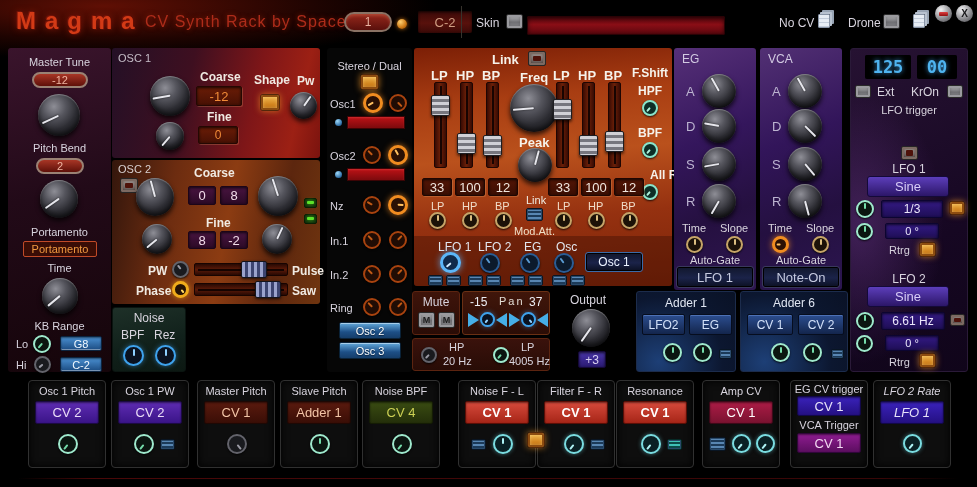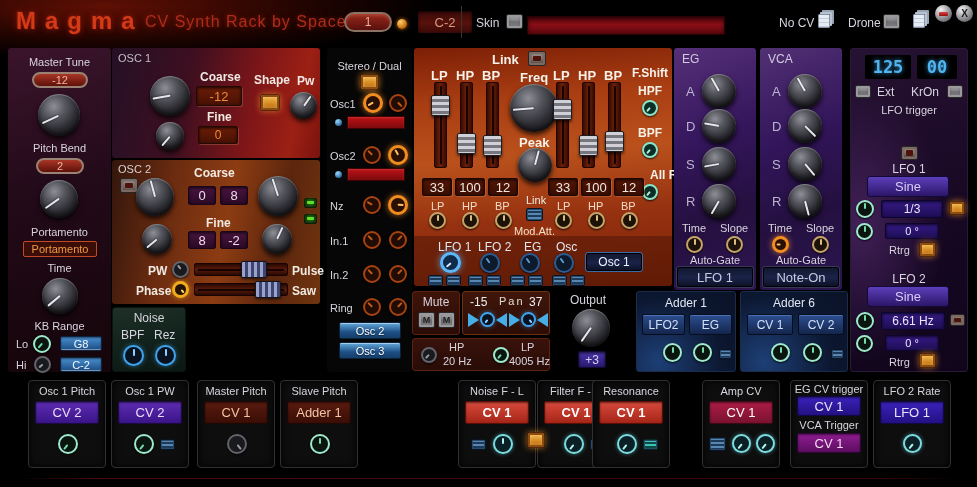"Noise BPF" div.slot { html: none -> <div> <div>Noise BPF</div> <div>CV 4</div> <div> <i></i> </div> </div> }
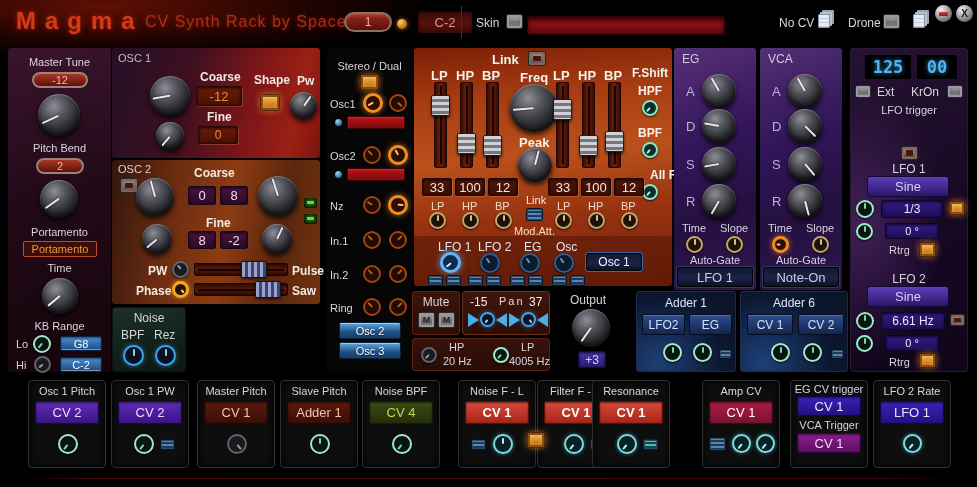"Resonance" div.slot { left: 592px -> 616px }
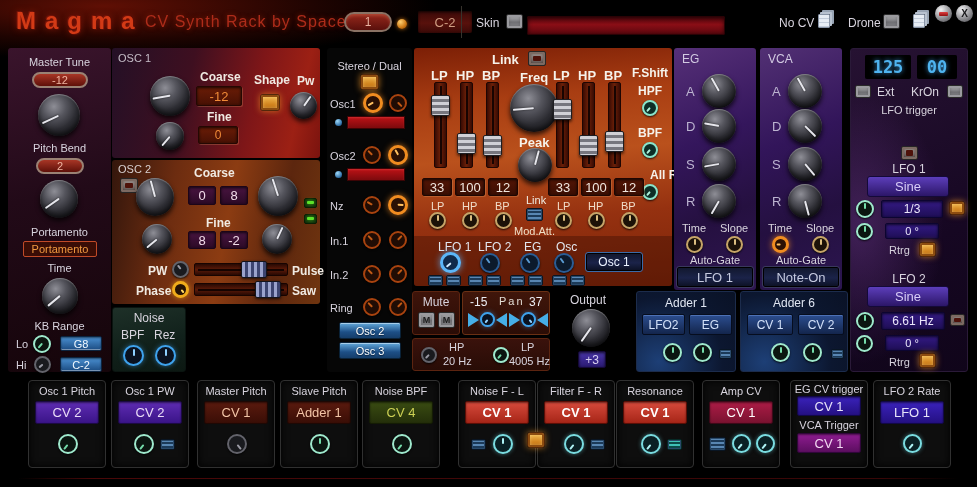"LFO 2 Rate" div.slot { font-style: none -> italic }
